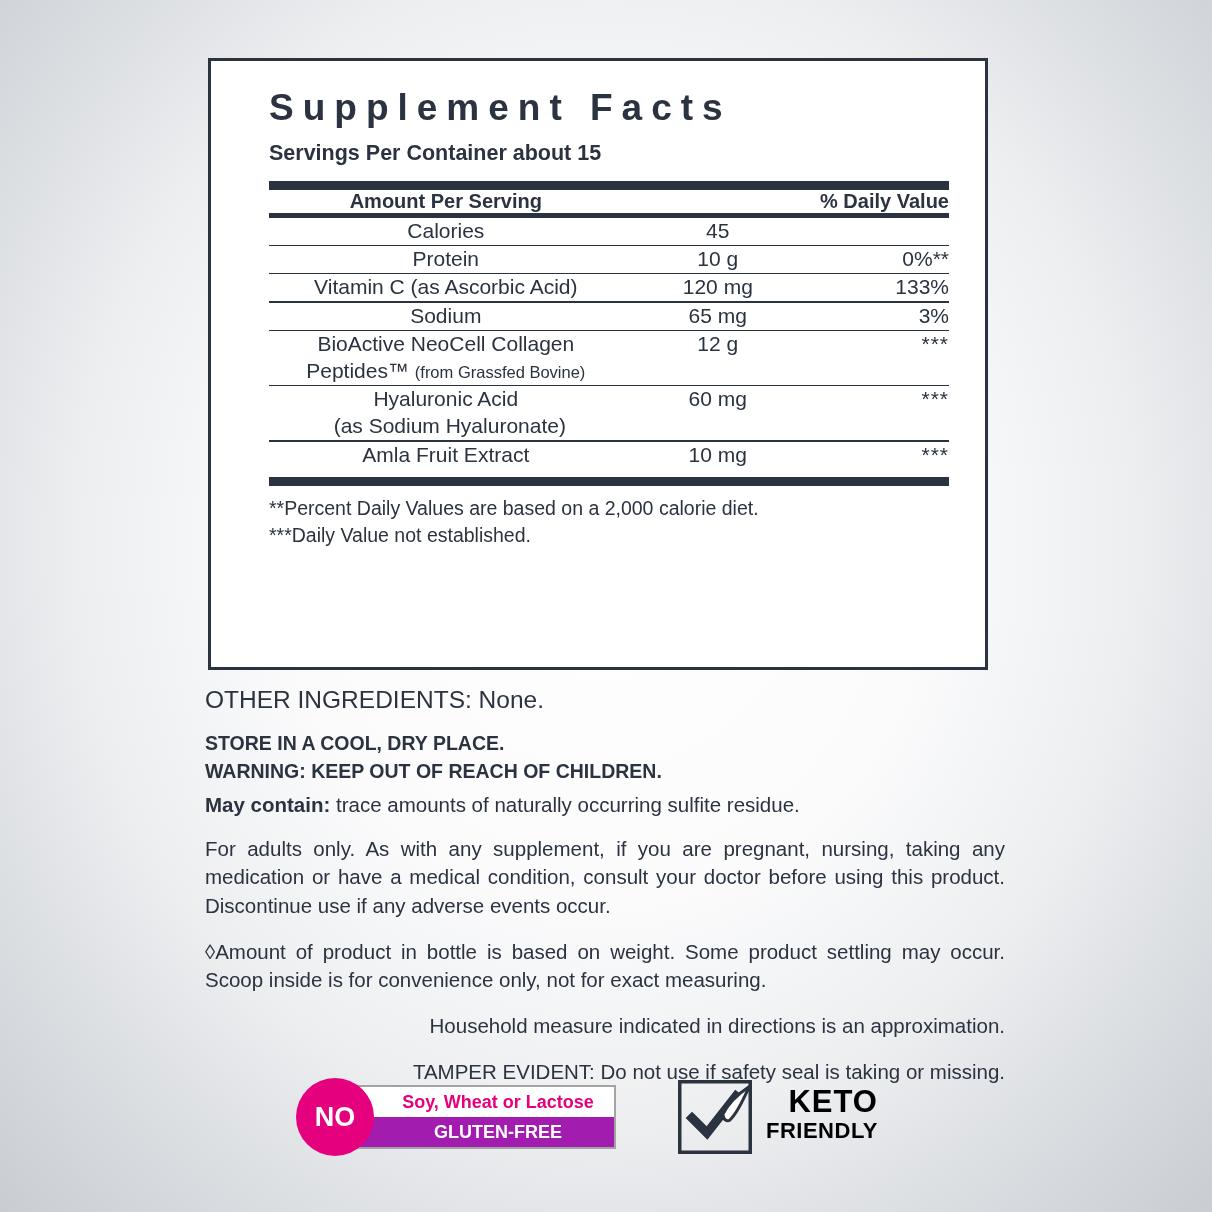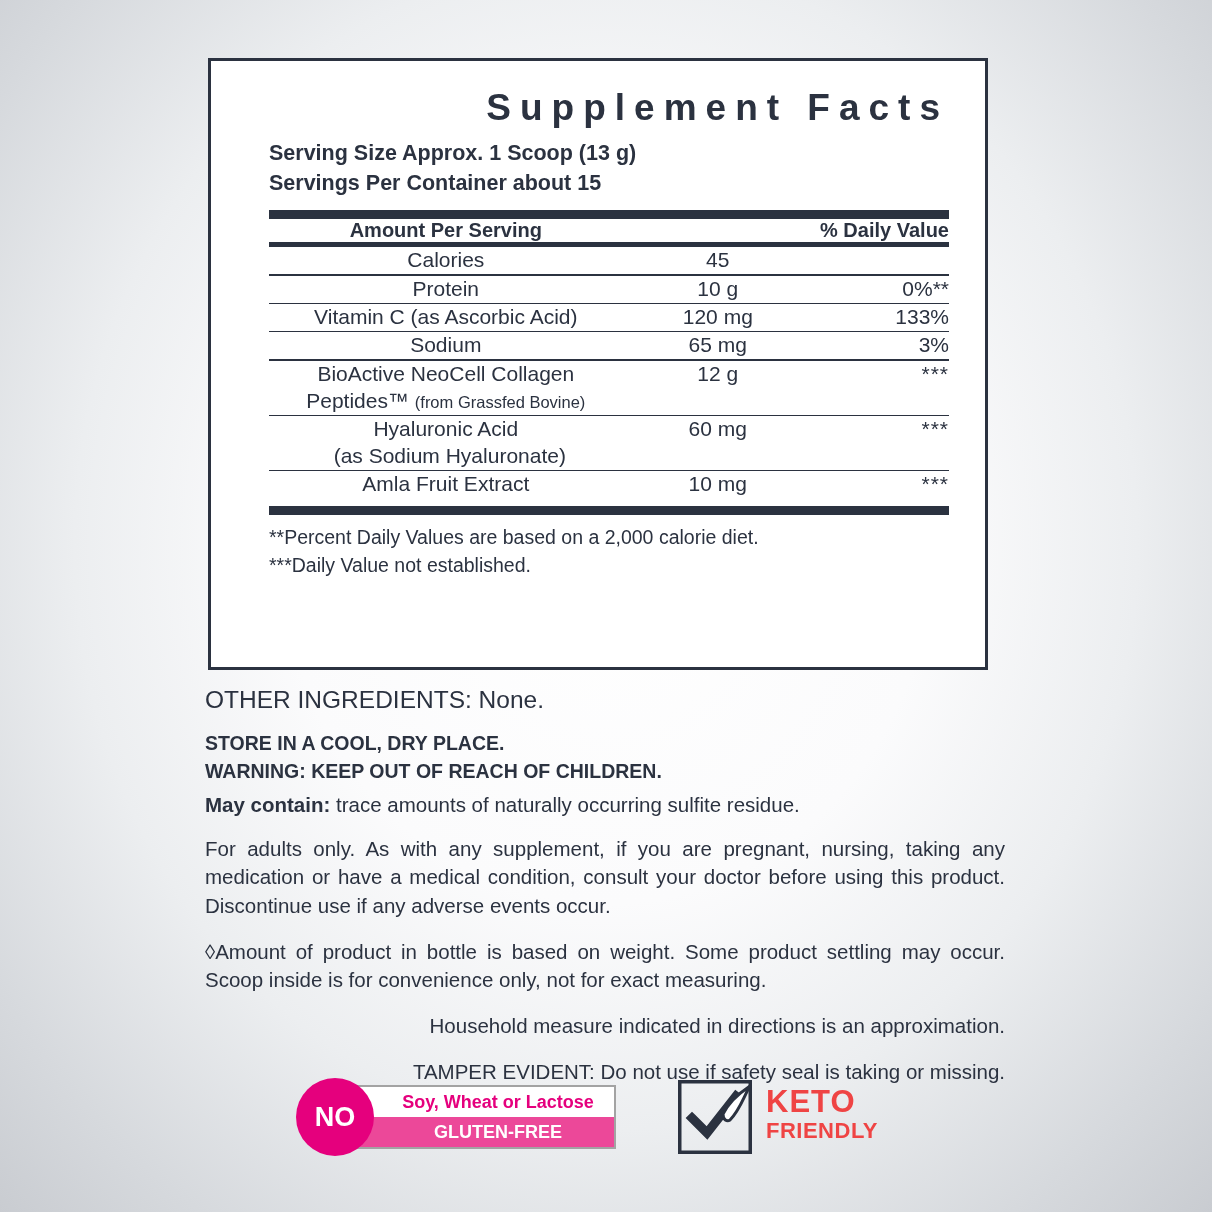"Supplement Facts" .sf-title { text-align: right -> left }
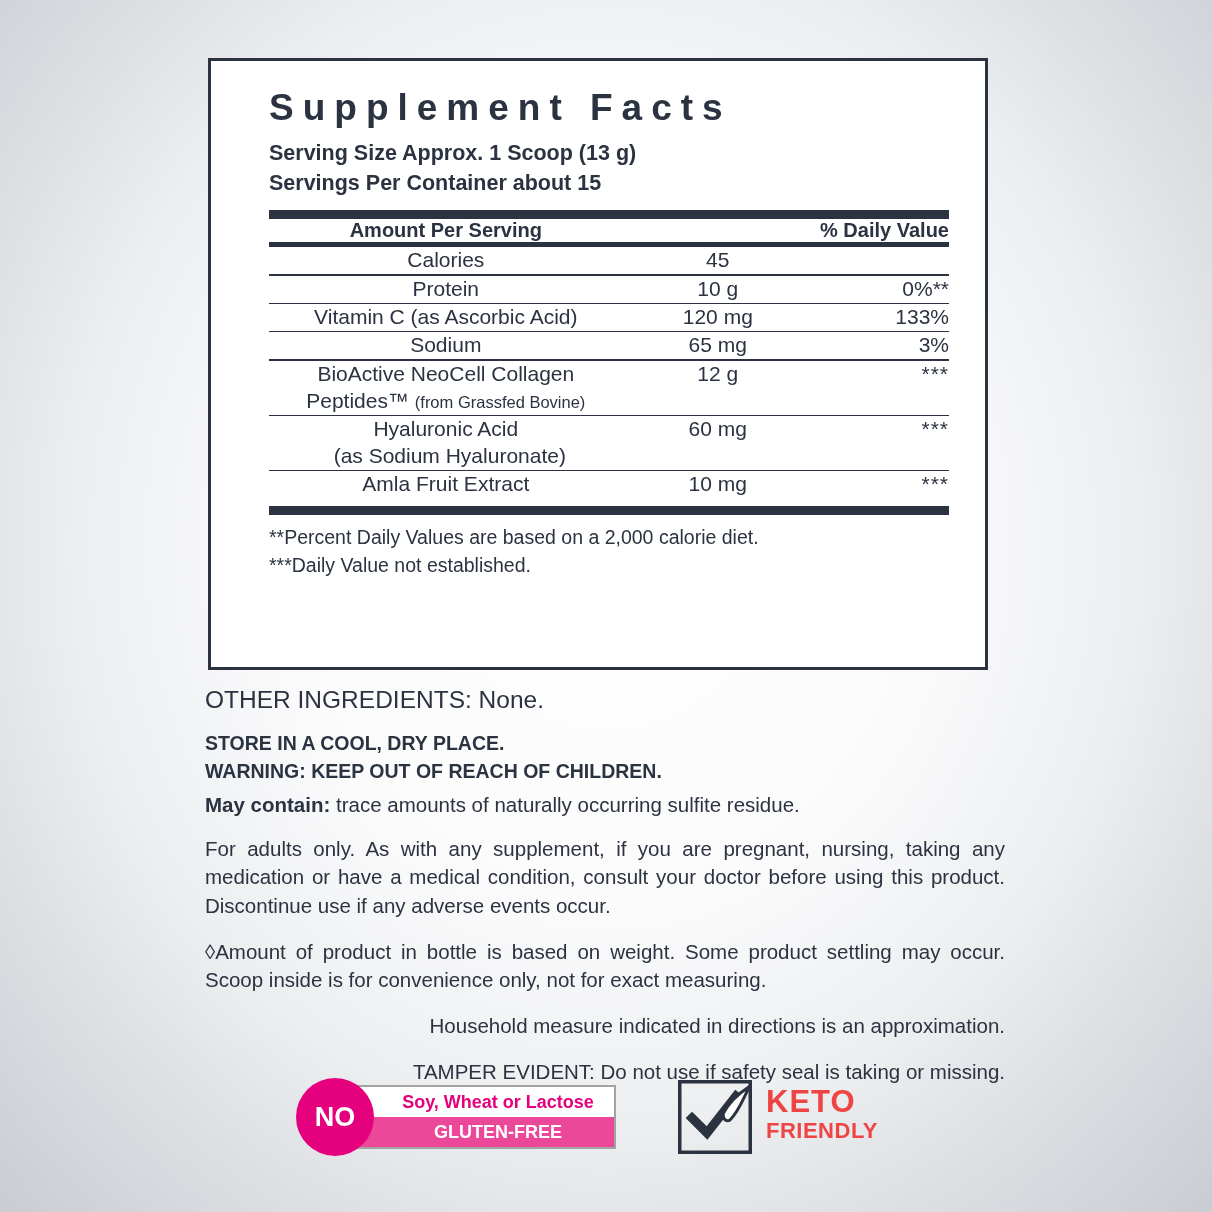"Serving Size Approx. 1 Scoop" div.sf-serving { html: <div>Serving Size Approx. 1 Scoop (13 g)</div> -> none }
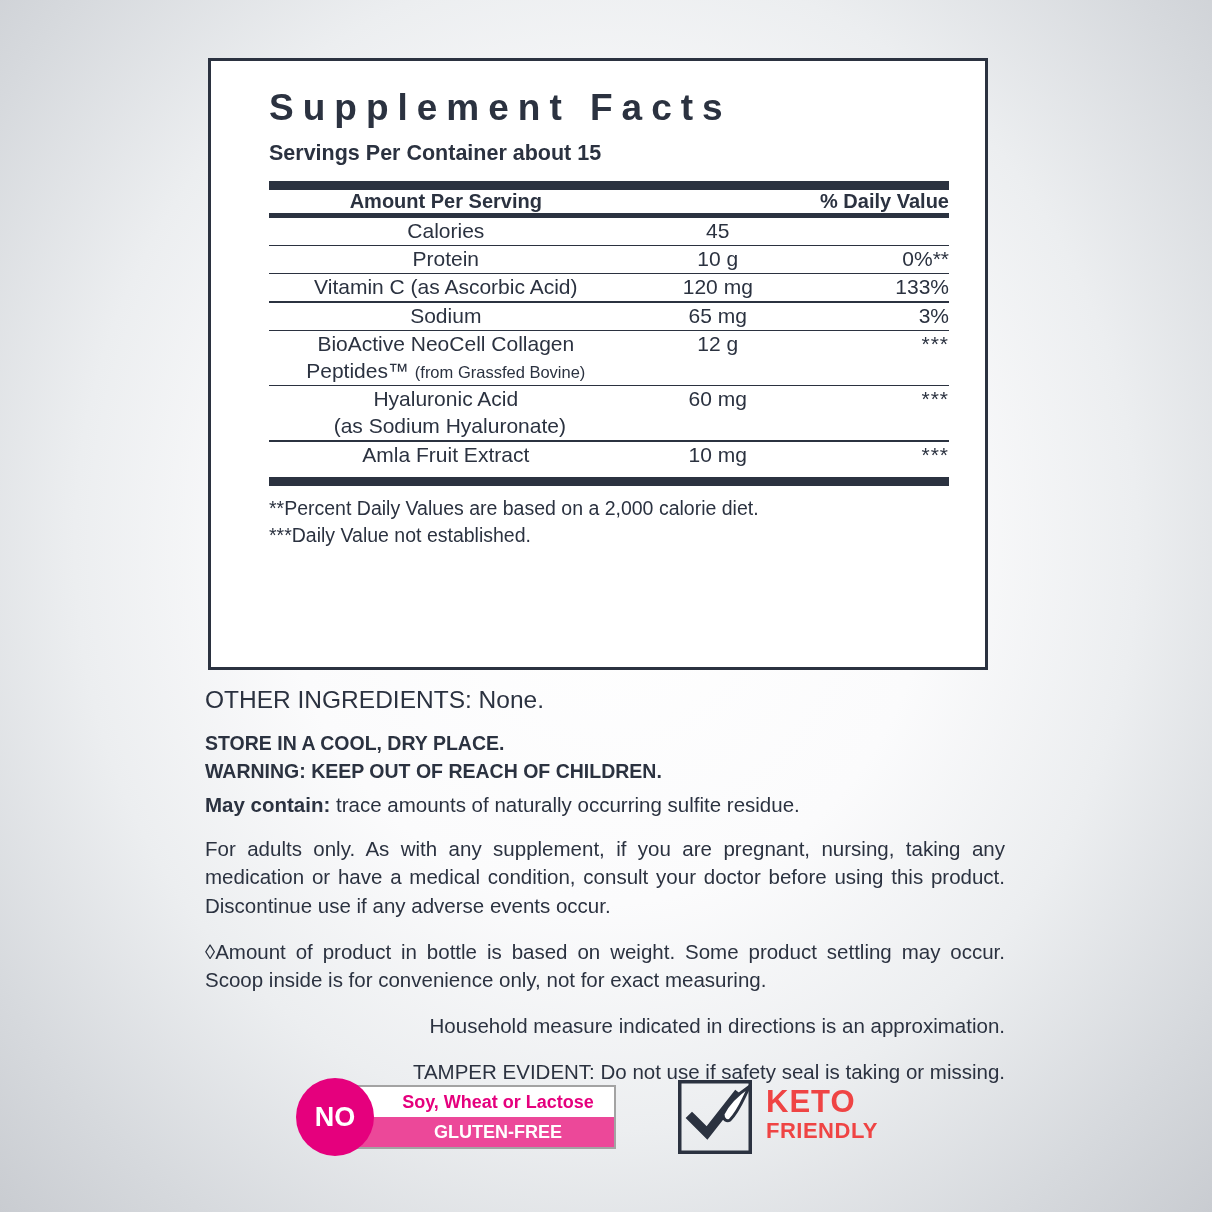"KETO" .keto-text { color: #ef4444 -> #000000; text-align: none -> right }
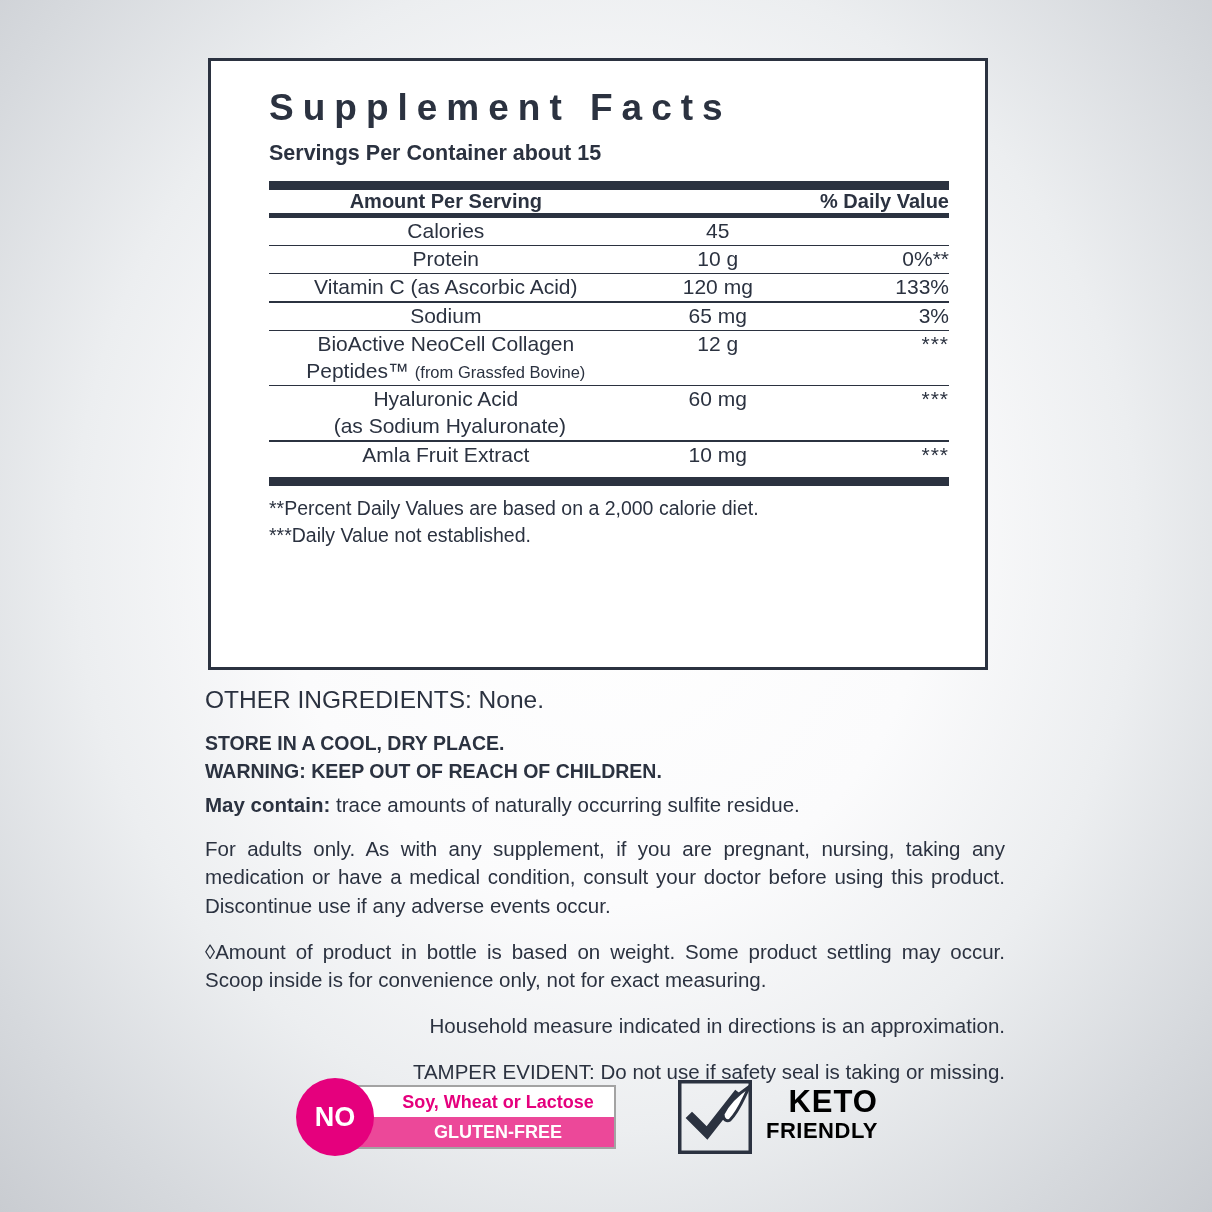"GLUTEN-FREE" .no-box-bot { background: #ec4899 -> #a21caf }
